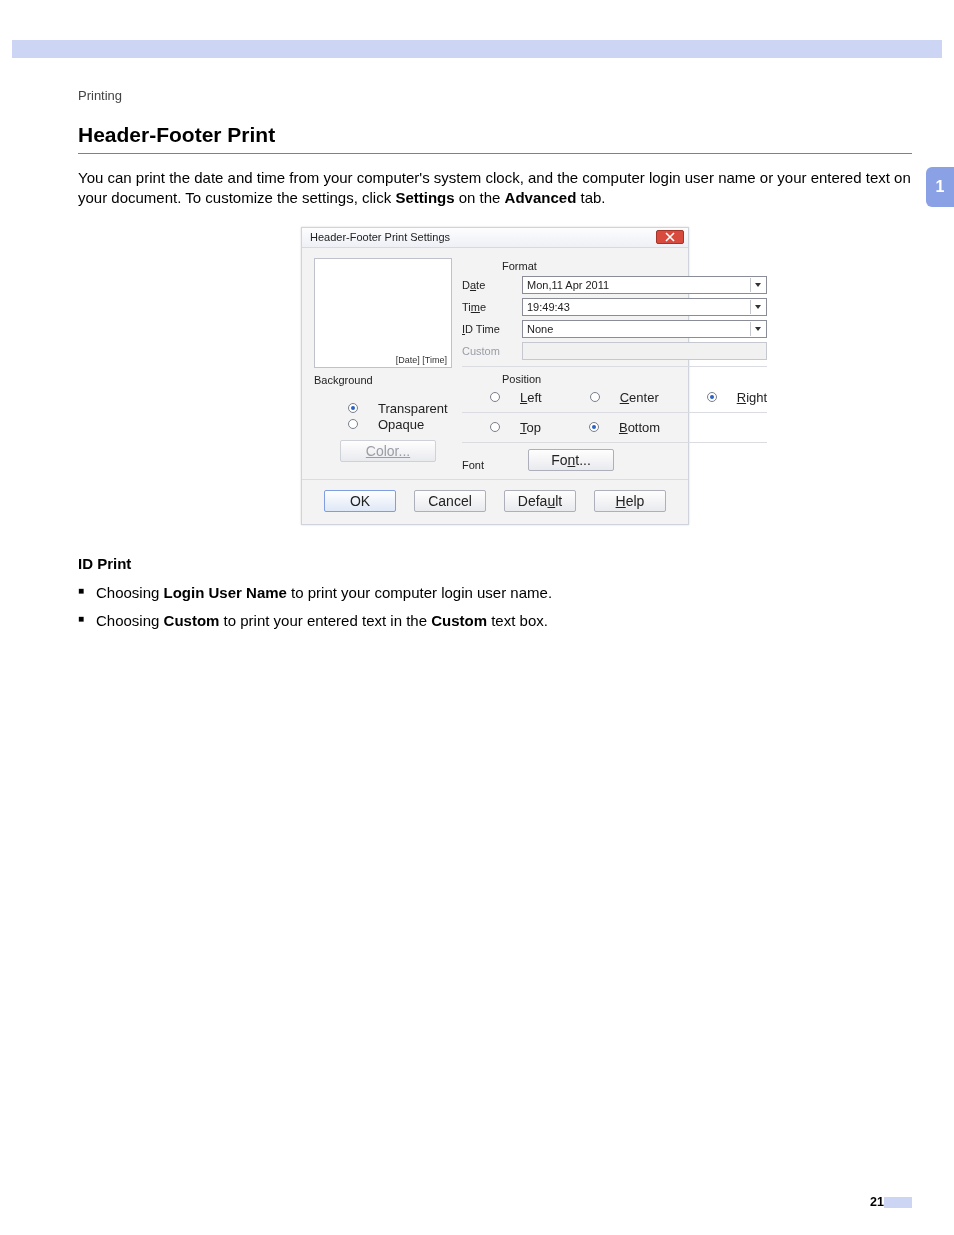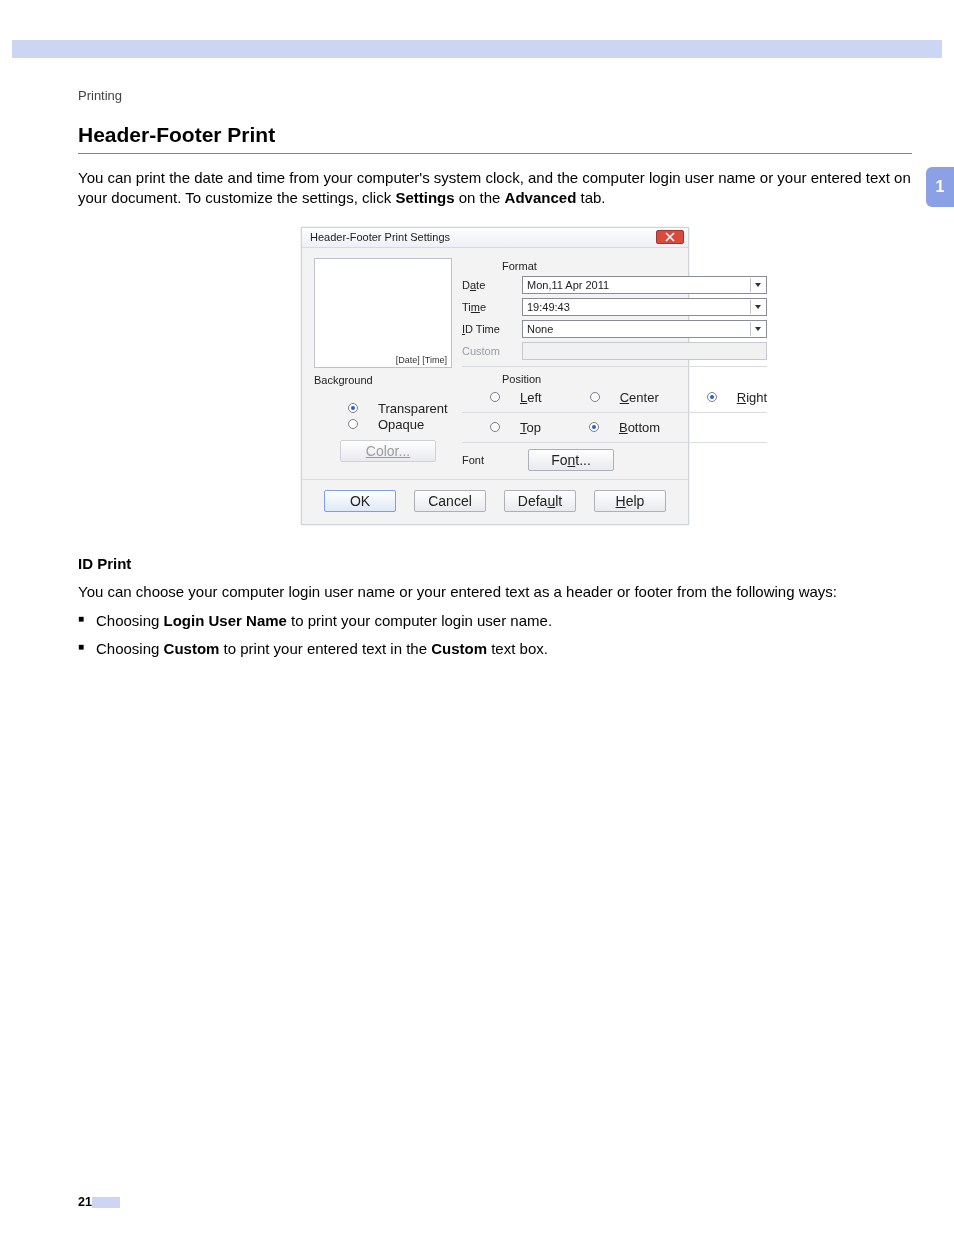"Font" .font-row { align-items: center -> flex-end }
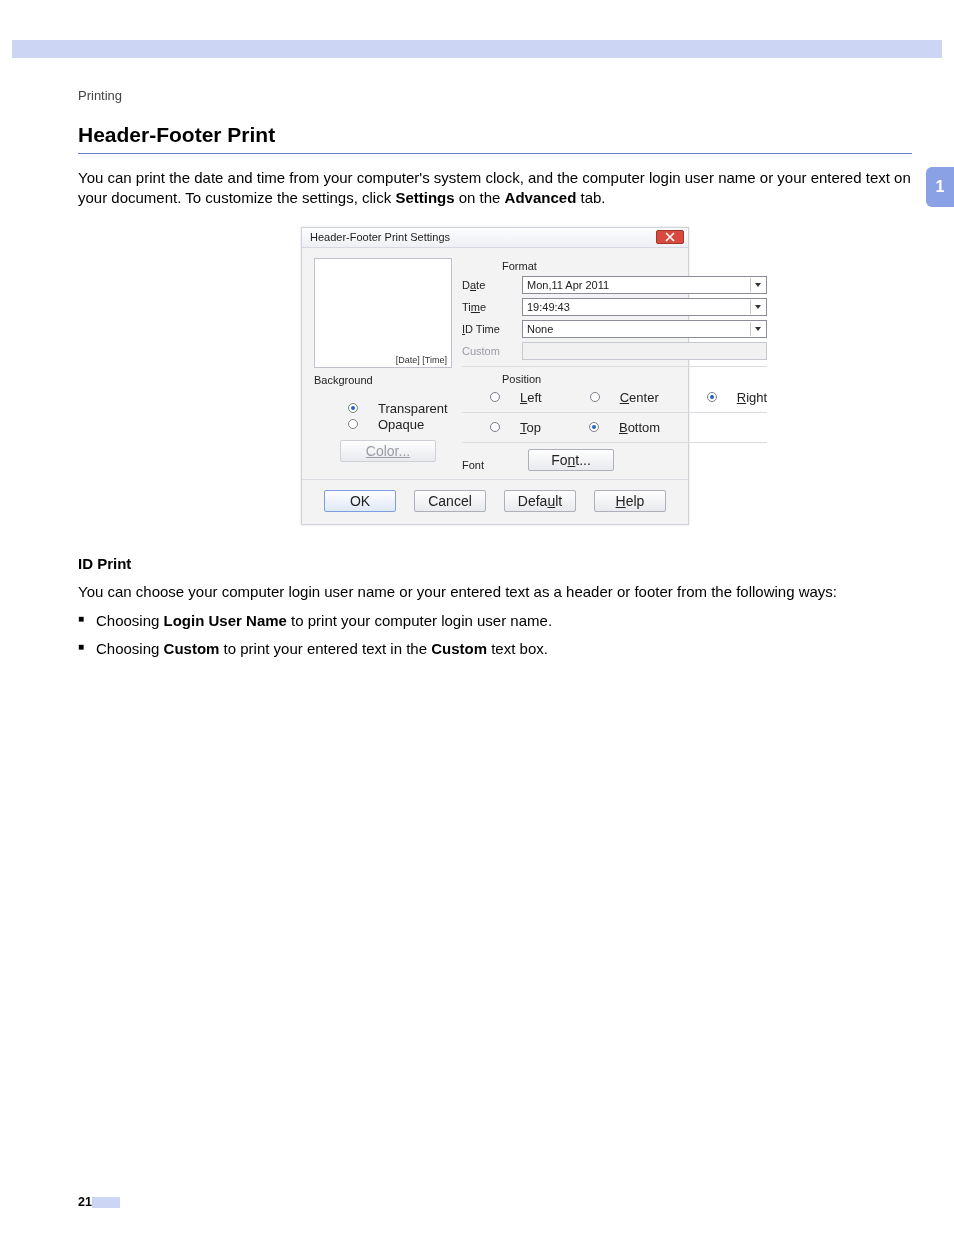"You can choose your computer" p.para { html: <p>You can choose your computer login user name or your entered text as a header or footer from the following ways:</p> -> none }
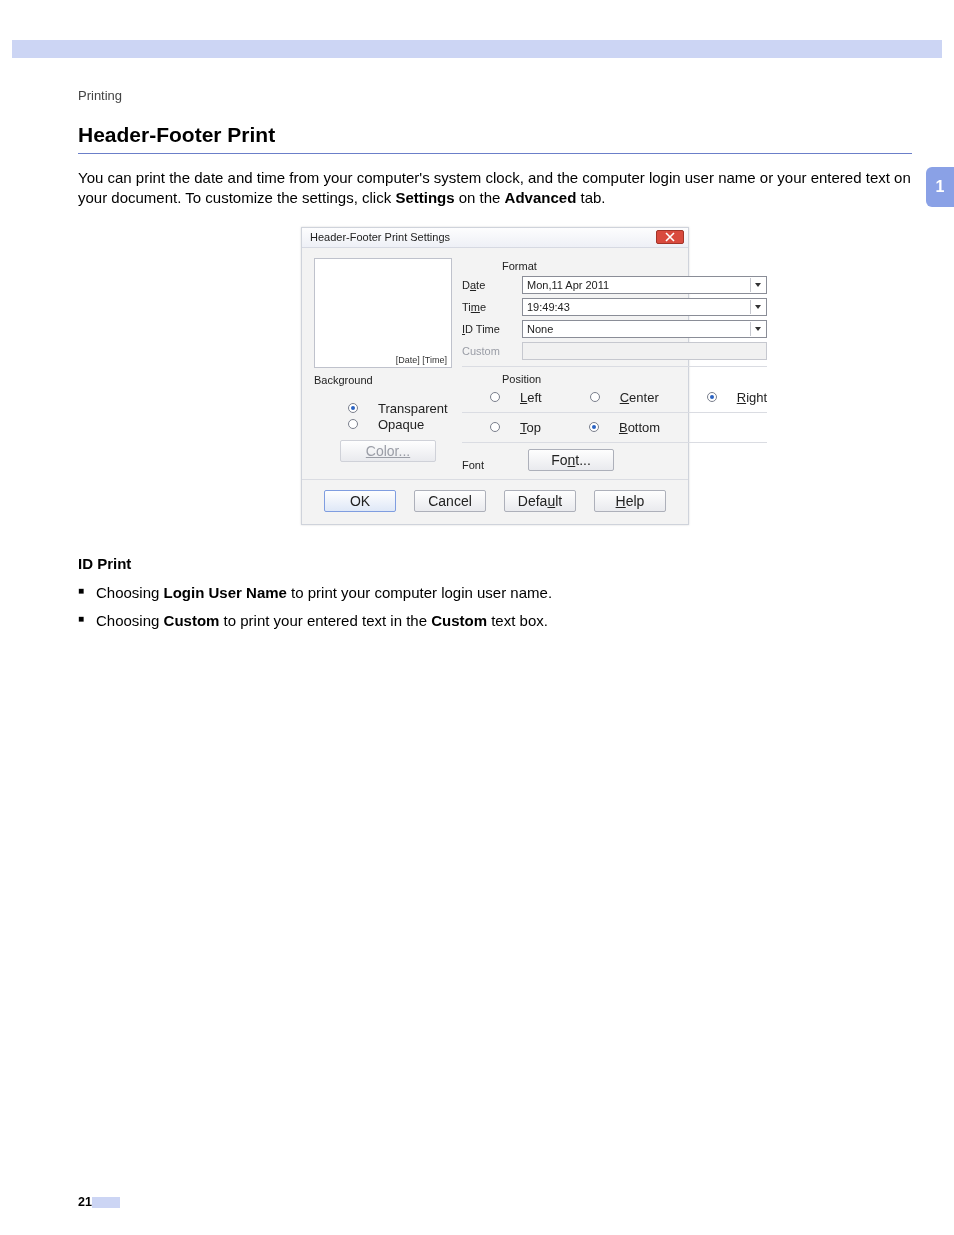"21" .footer { justify-content: none -> flex-end }
